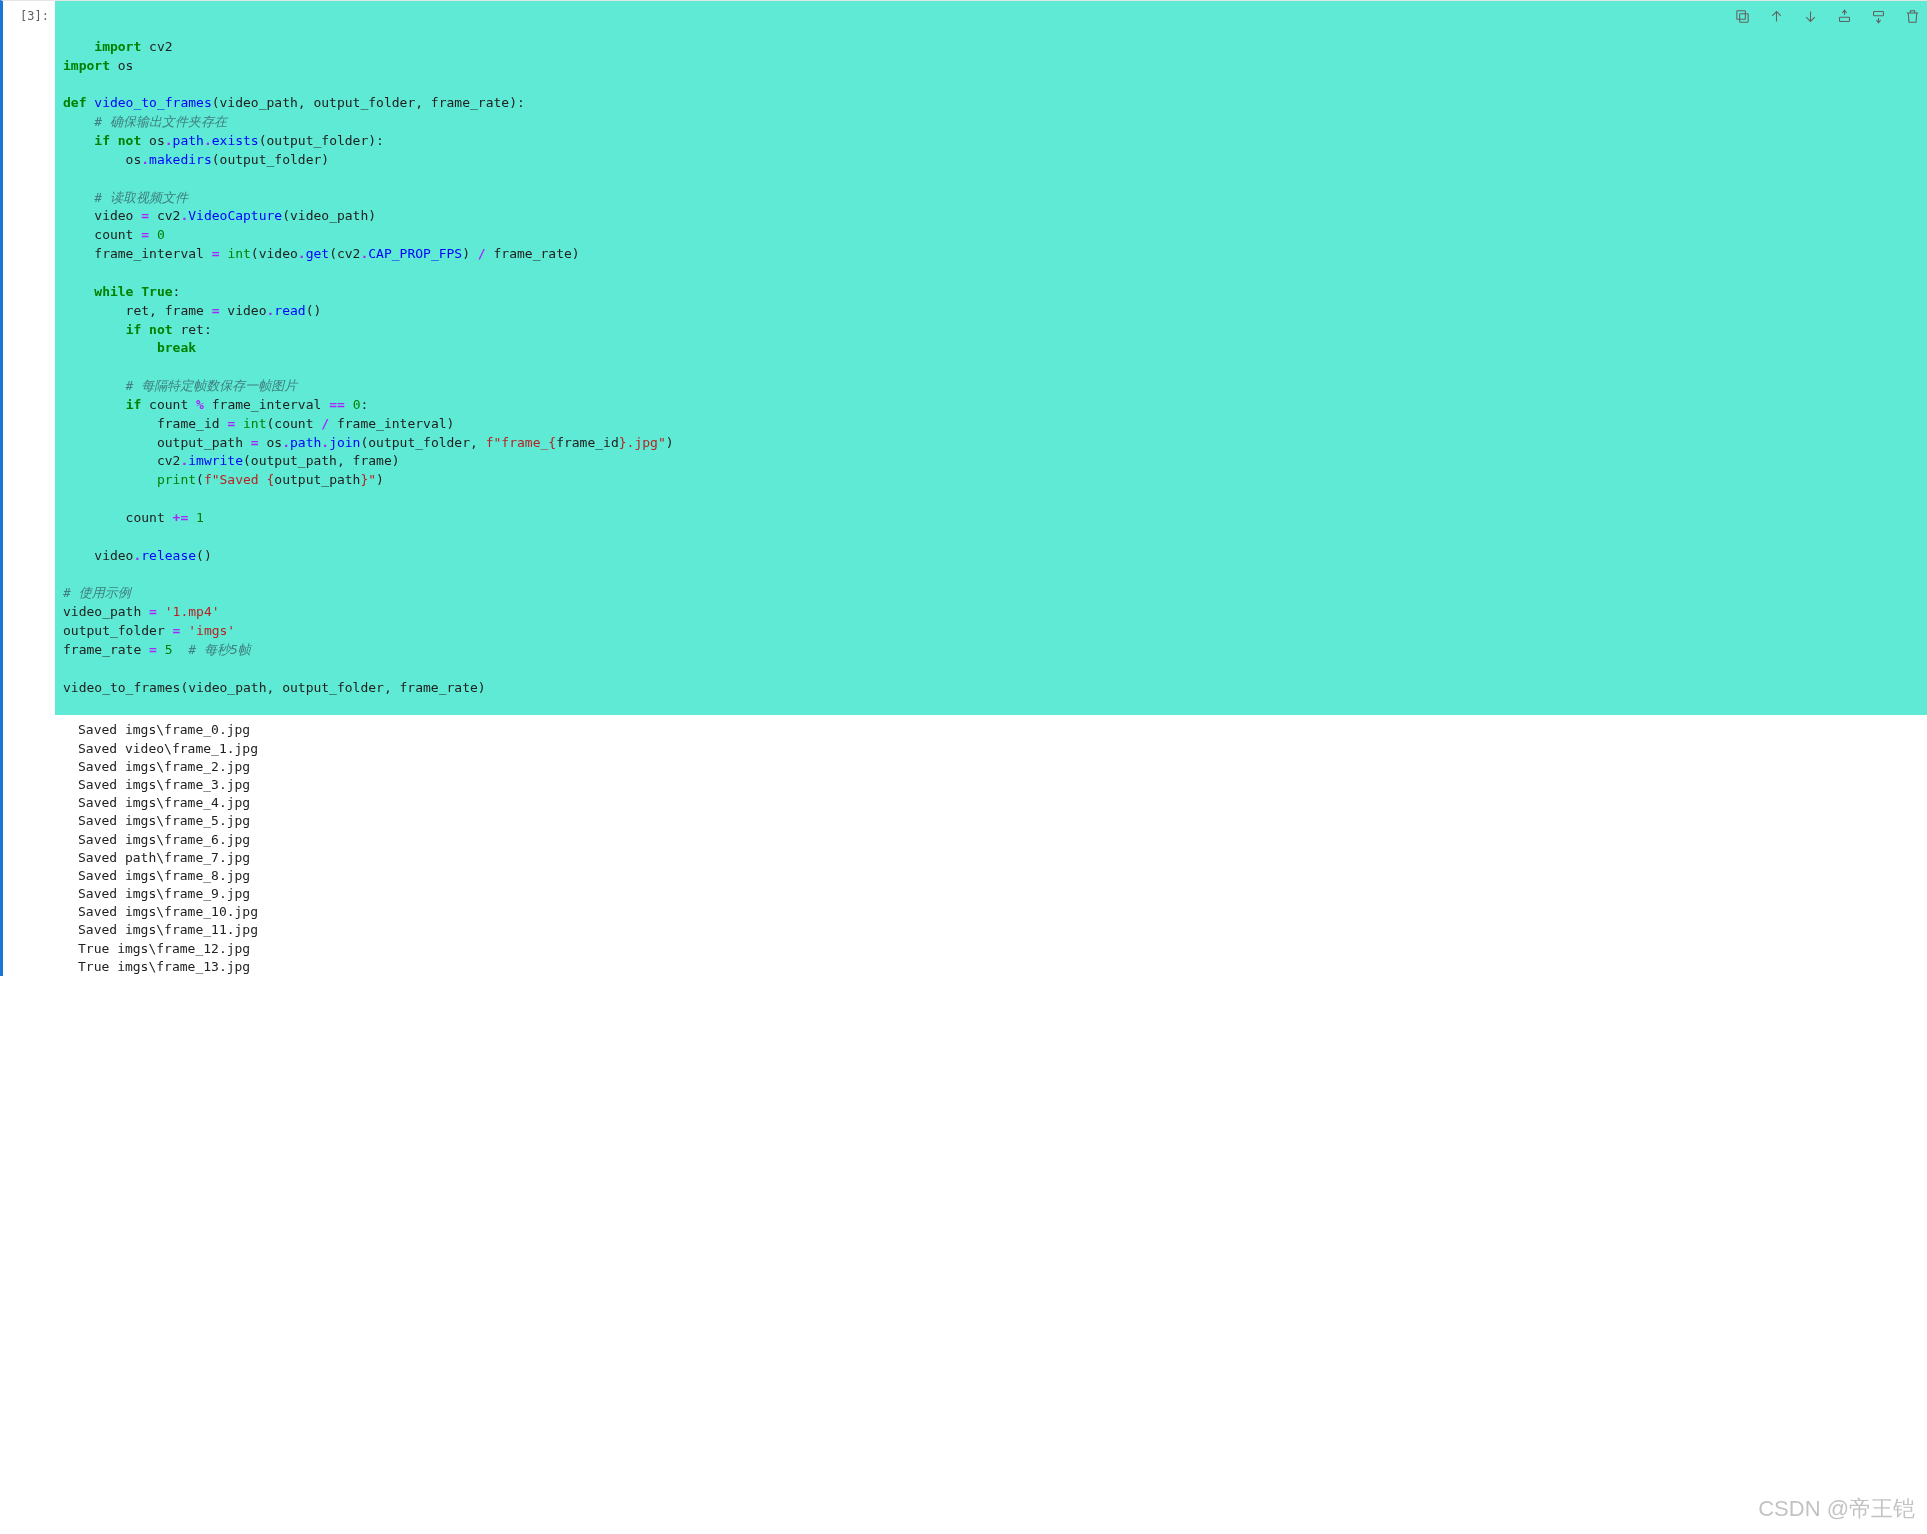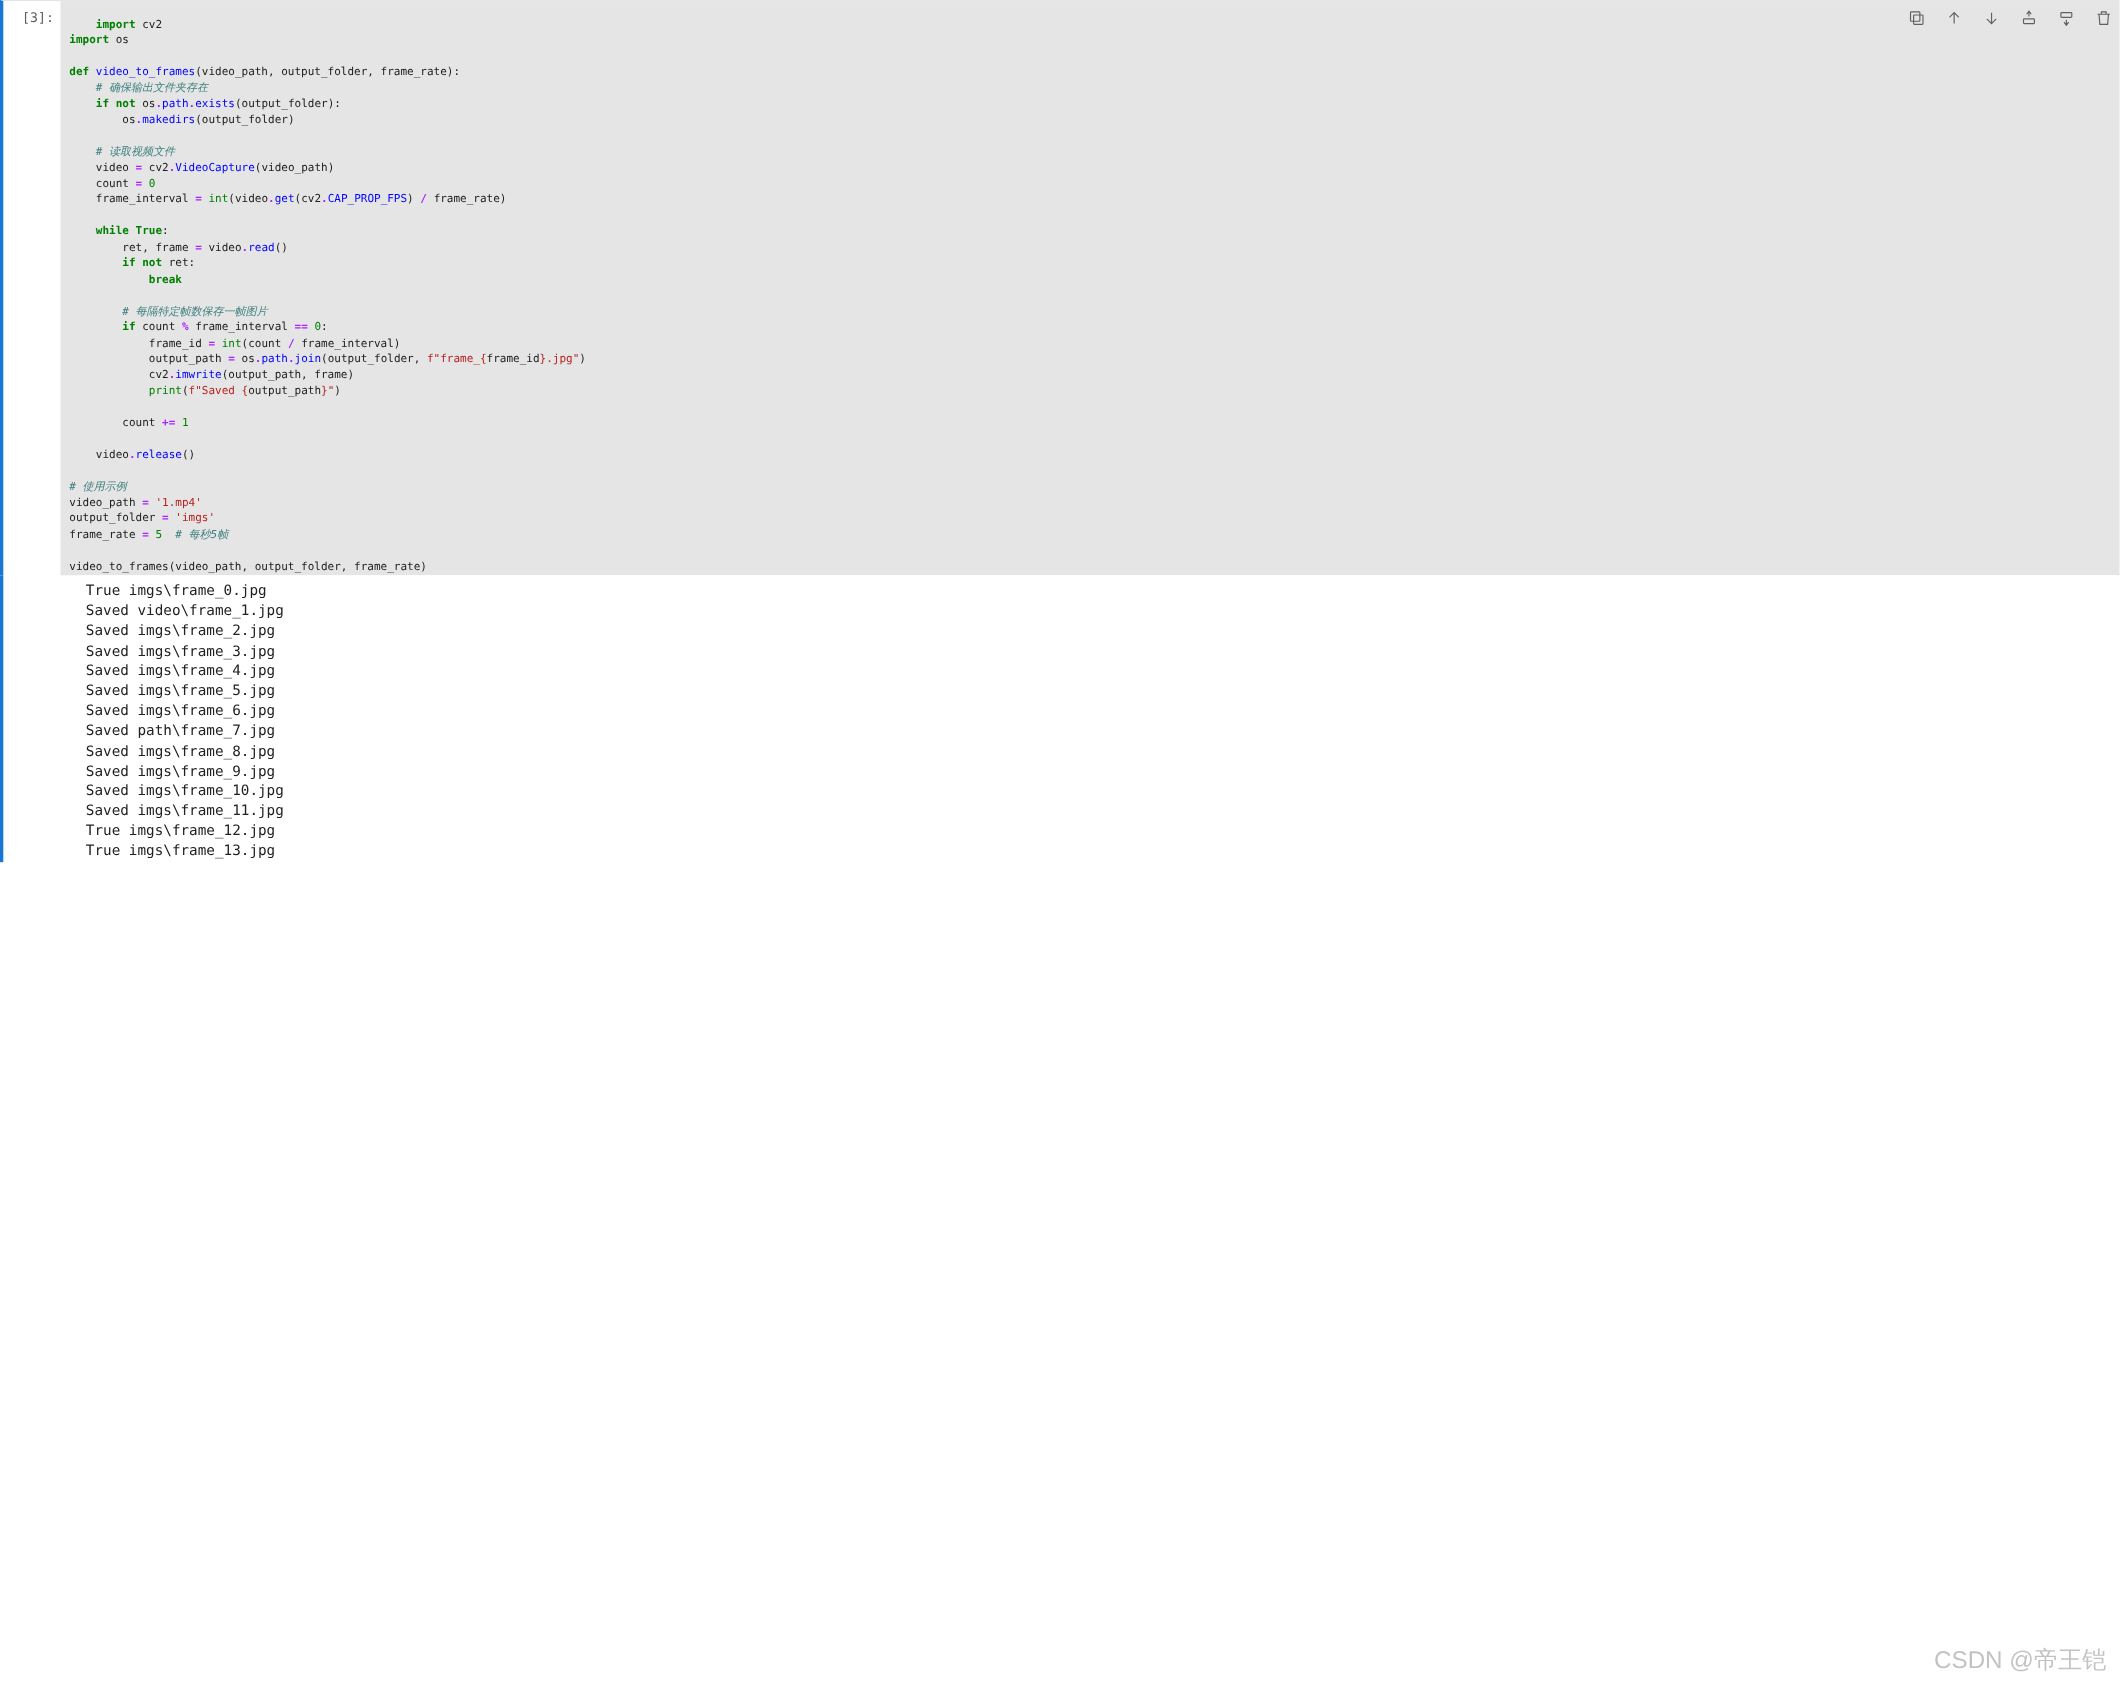"import cv2 import os def" .code-area { background: #e5e5e5 -> #5eead4; font-size: 10px -> 13px; padding: 0 8px -> 18px 8px }
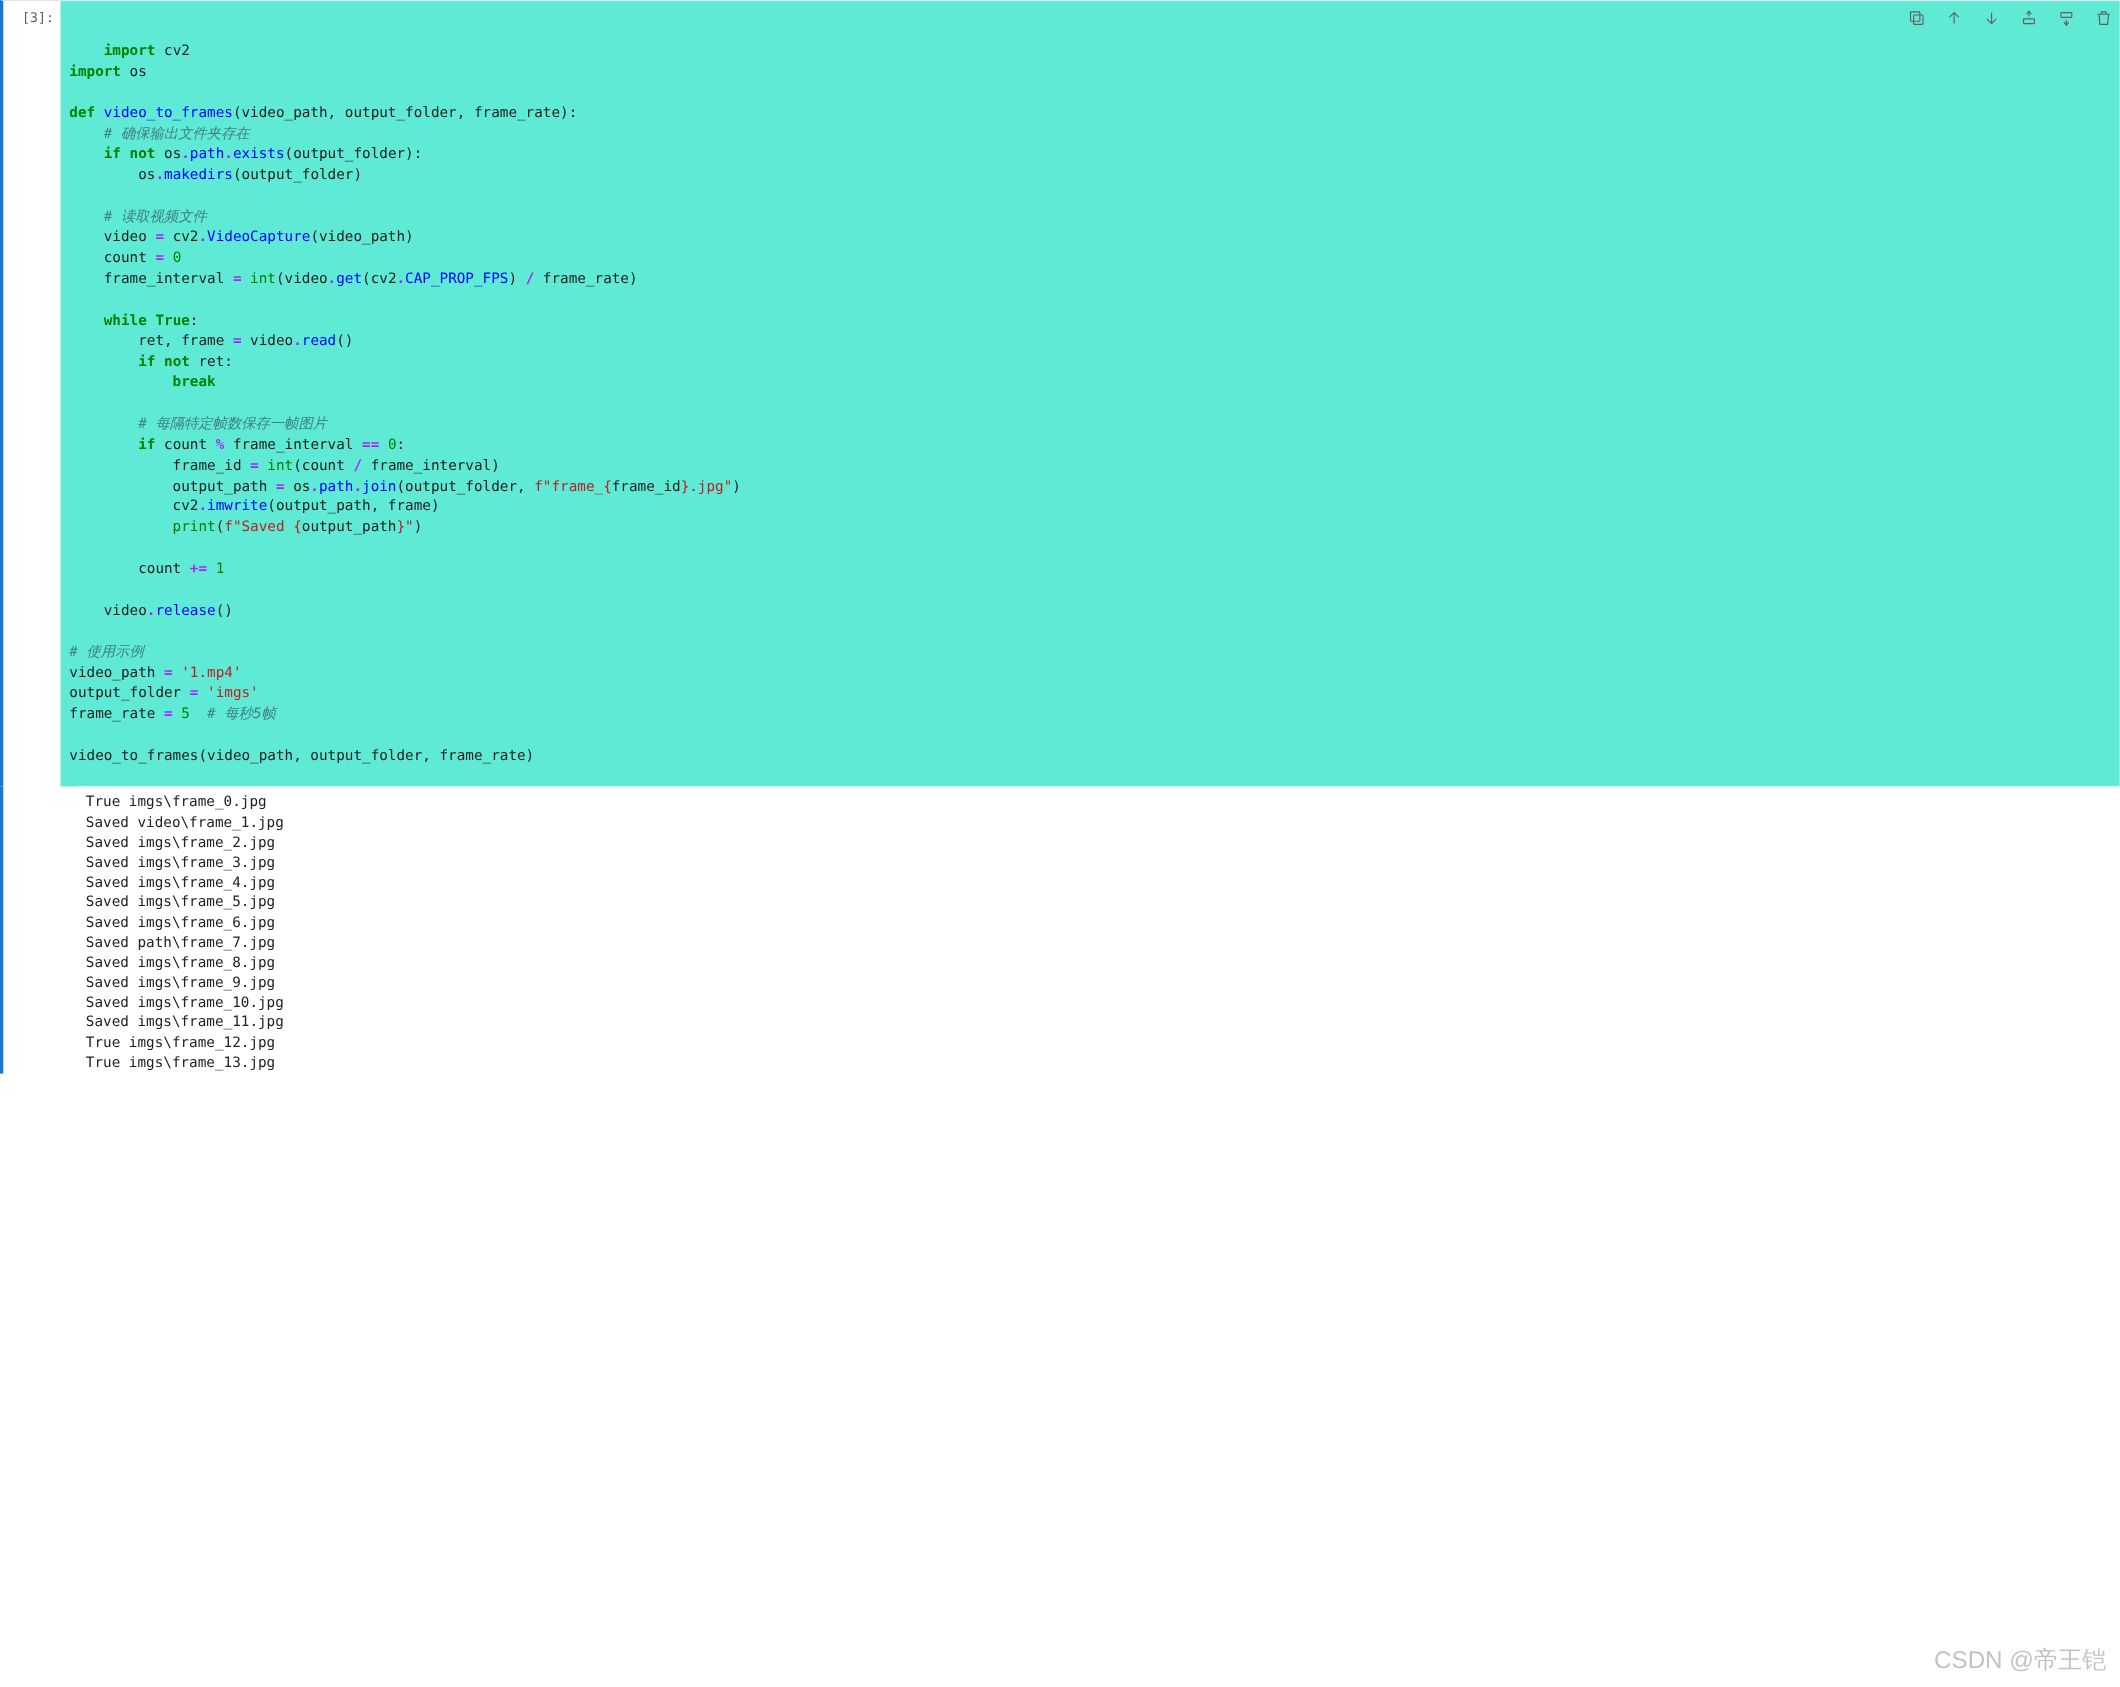"True imgs\frame_0.jpg" span { text: True -> Saved }
